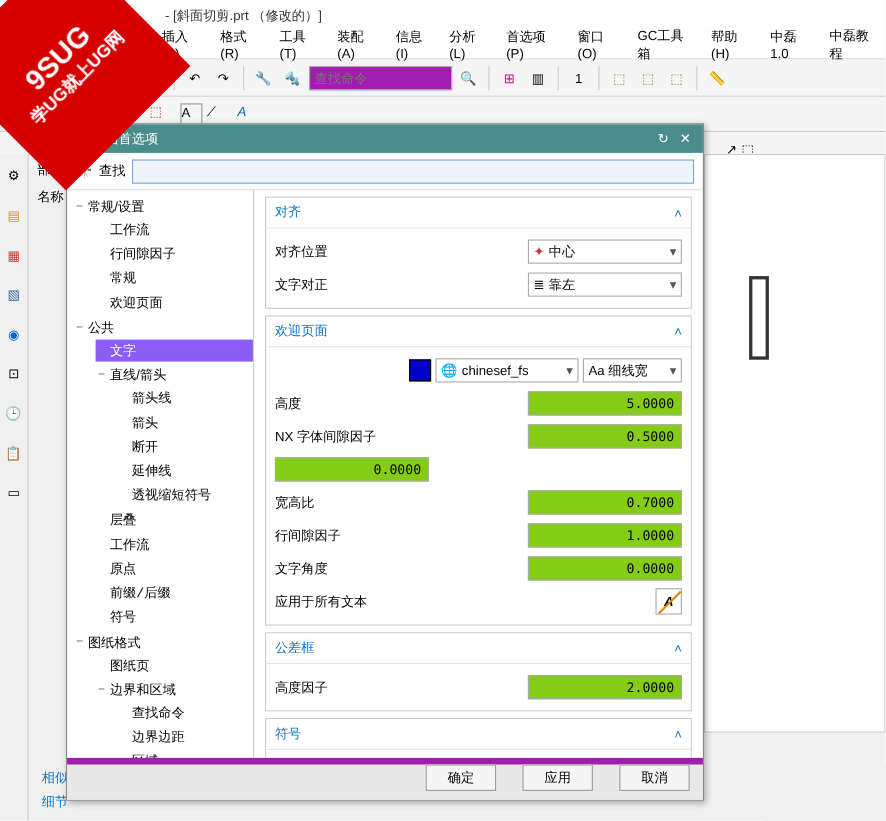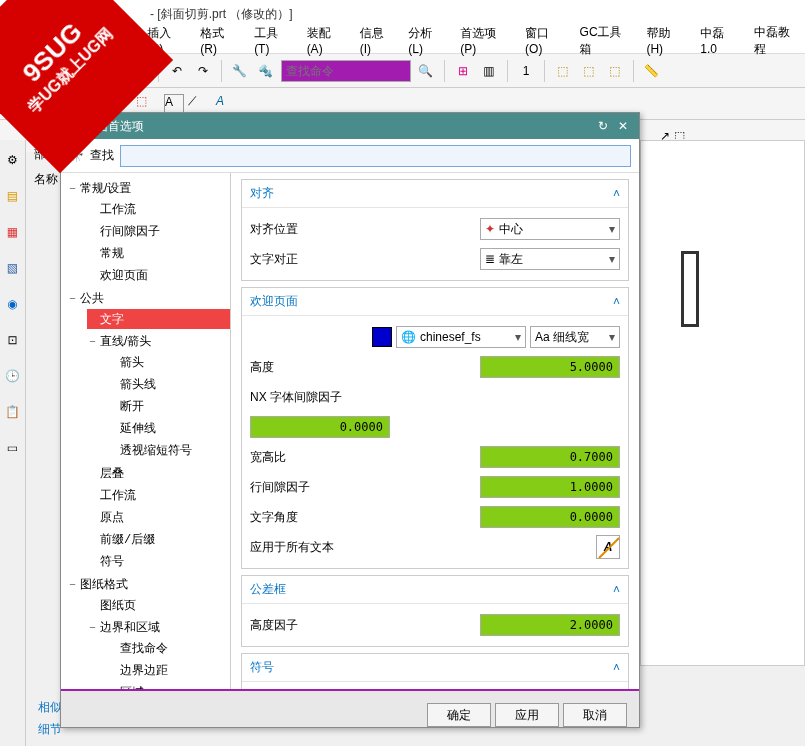"文字" .tree .selected { background: #ef4444 -> #8b5cf6 }
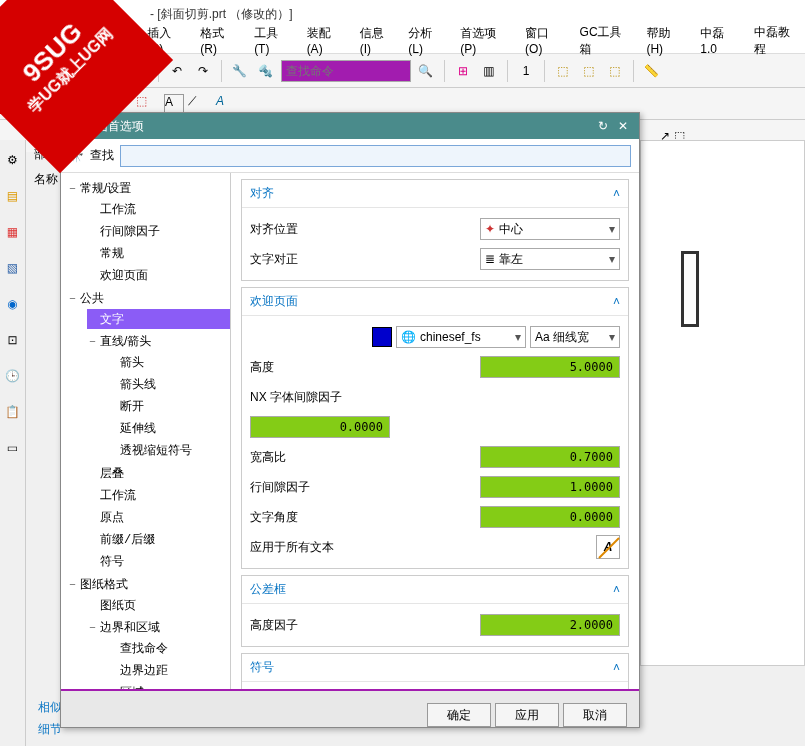"箭头" li { order: before "箭头线" -> after "箭头线" }
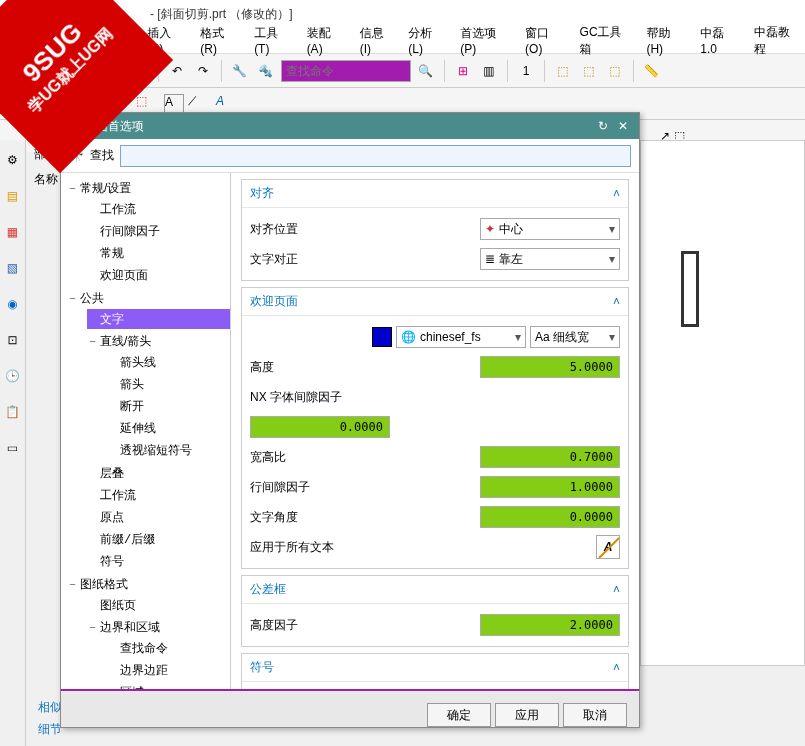"0.5000" div.ctrl { html: none -> <div><input></div> }
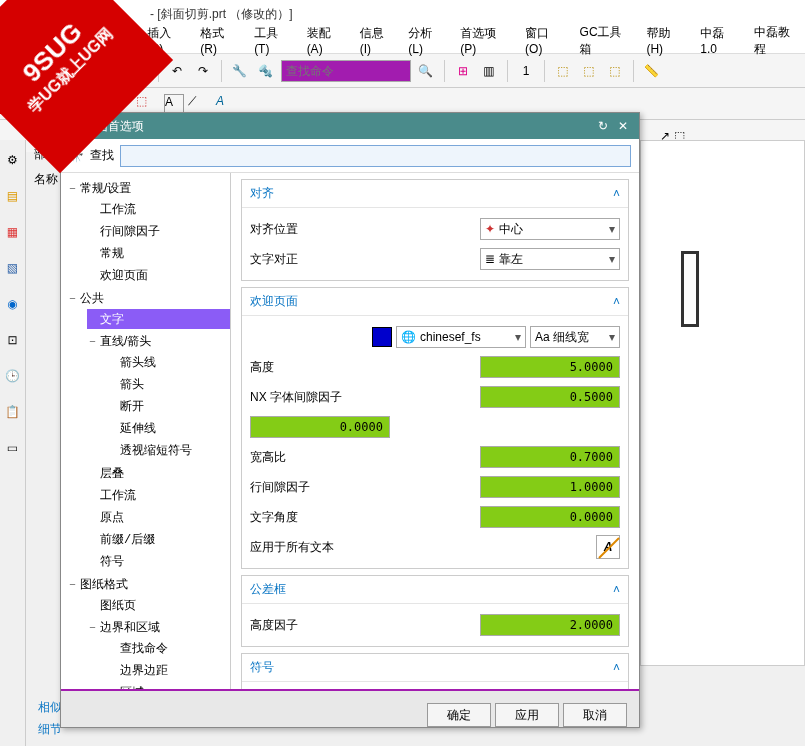"确定" .dlg-foot { align-items: flex-end -> flex-start; border-top: 2px solid #a21caf -> 6px solid #a21caf; gap: 4px -> 24px }
